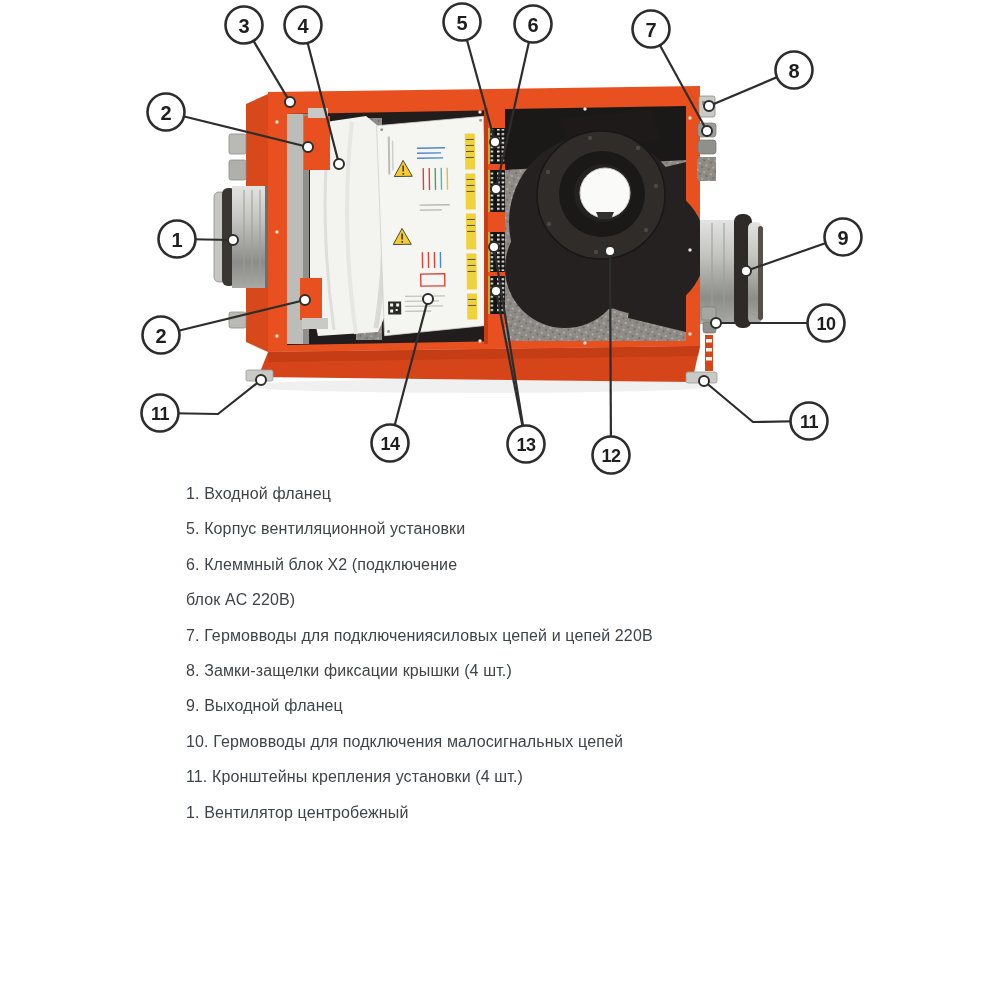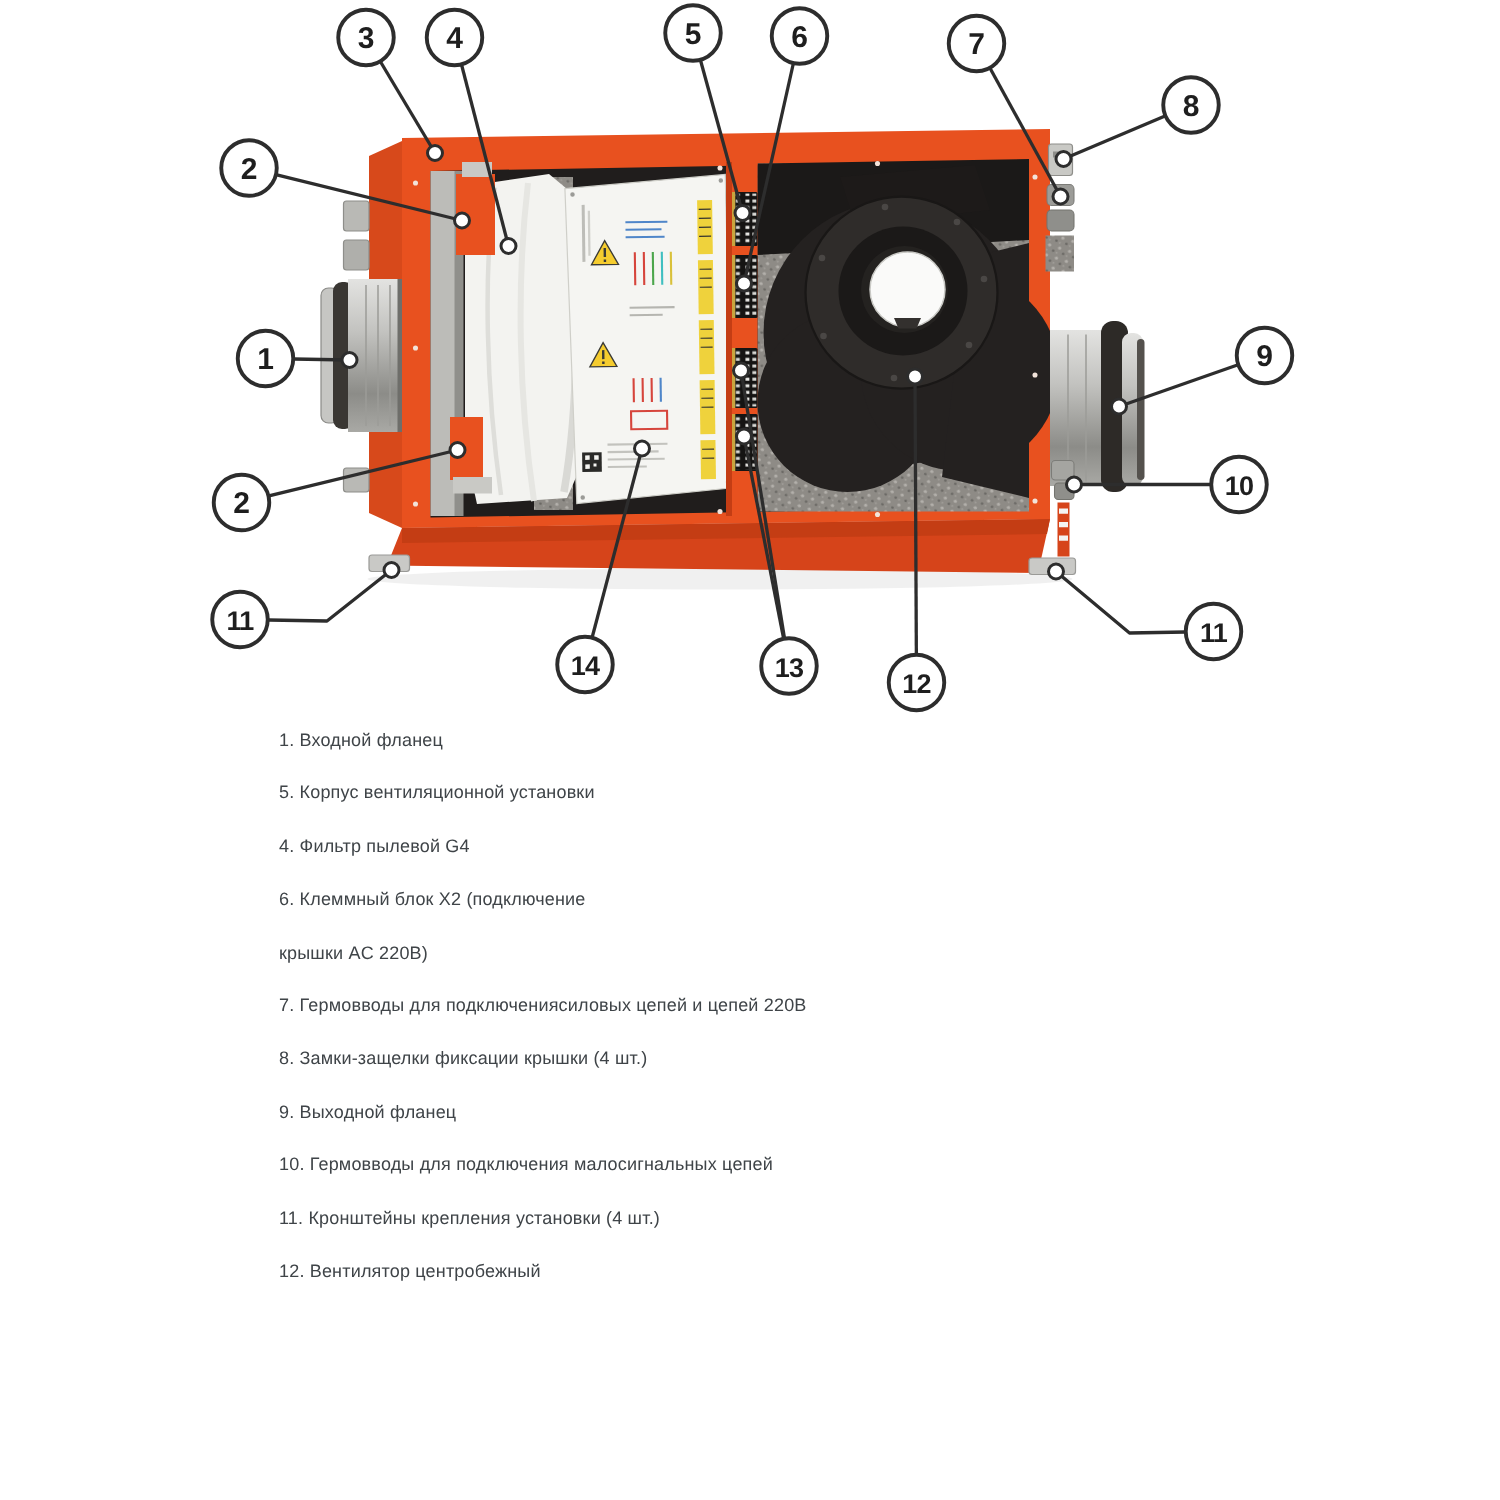"1. Входной фланец" .legend p { font-size: 12px -> 16px }
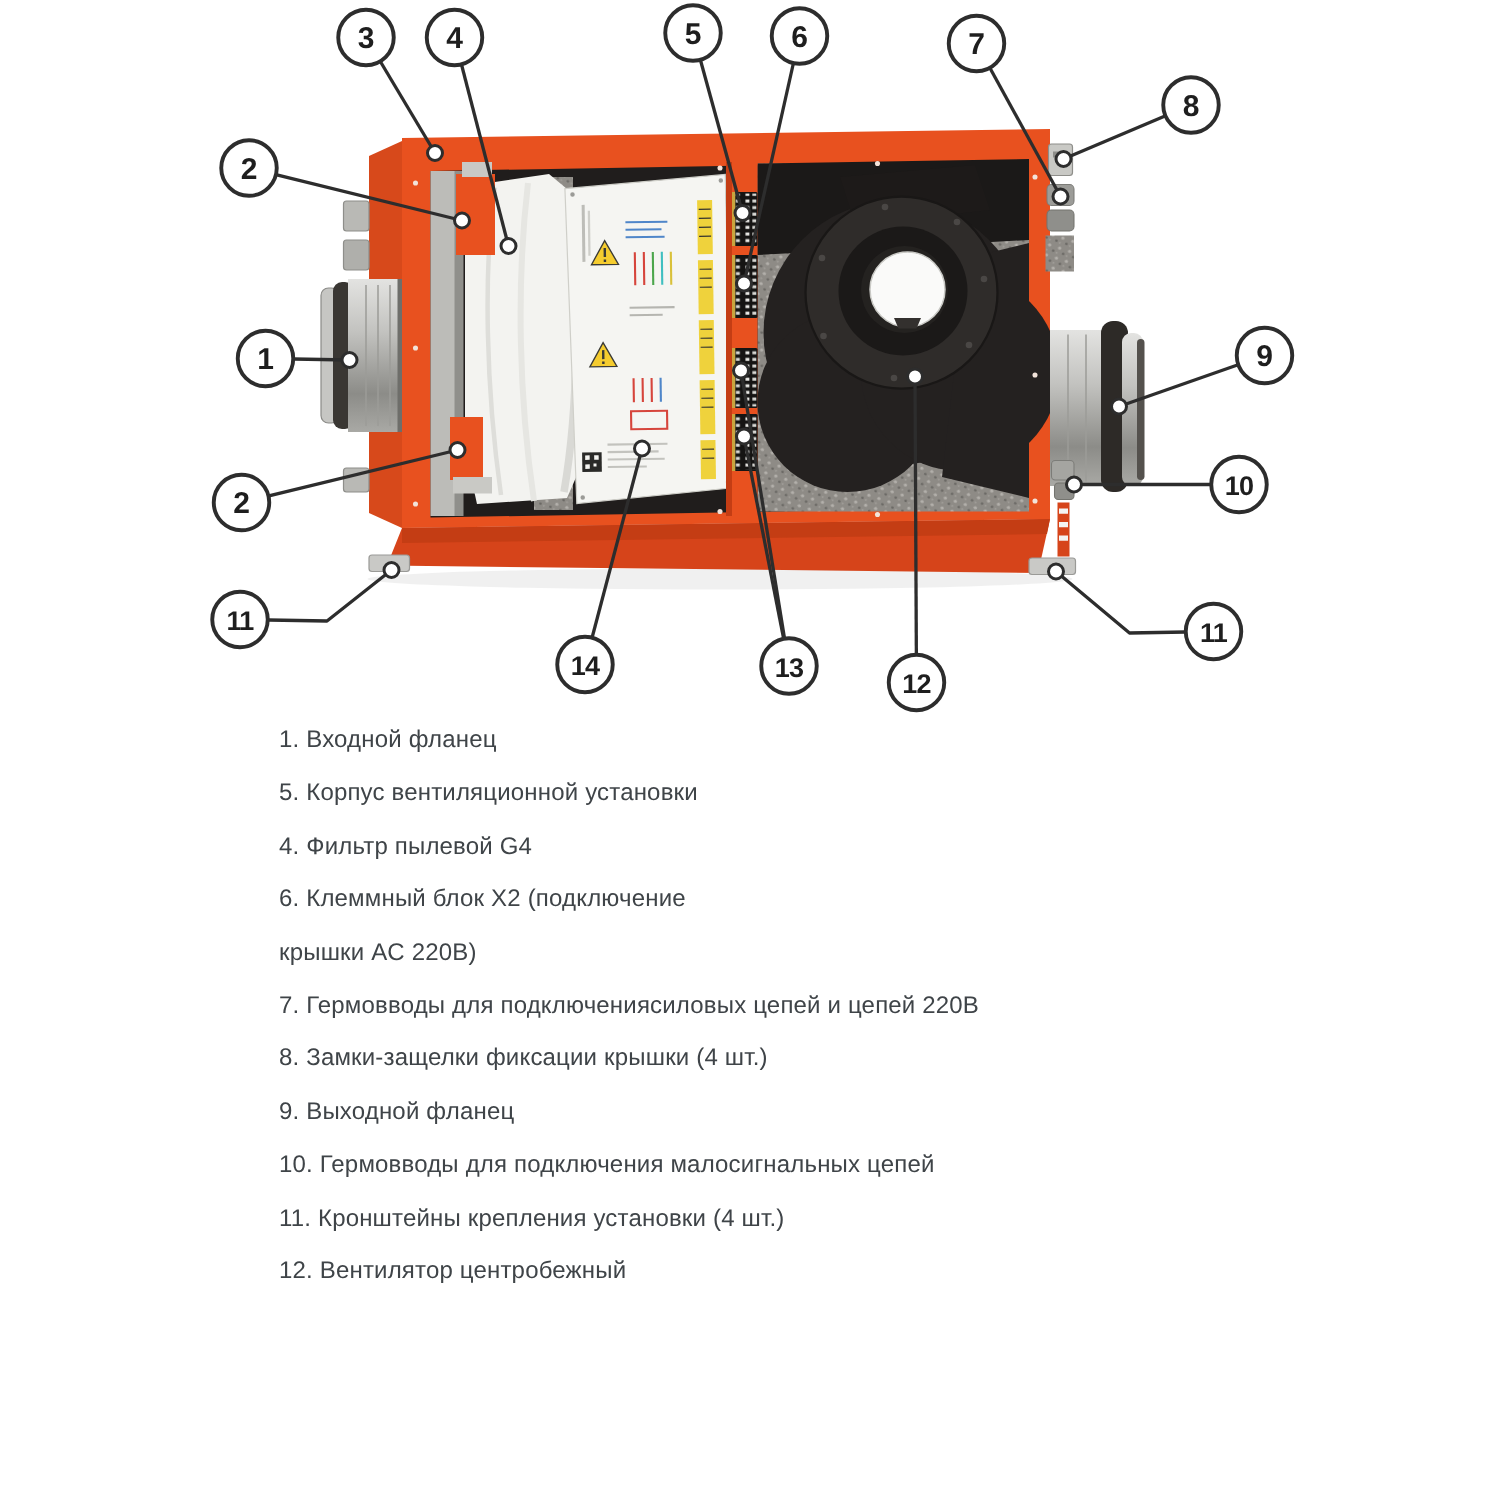"4. Фильтр пылевой G4" p { html: <p>4. Фильтр пылевой G4</p> -> none }
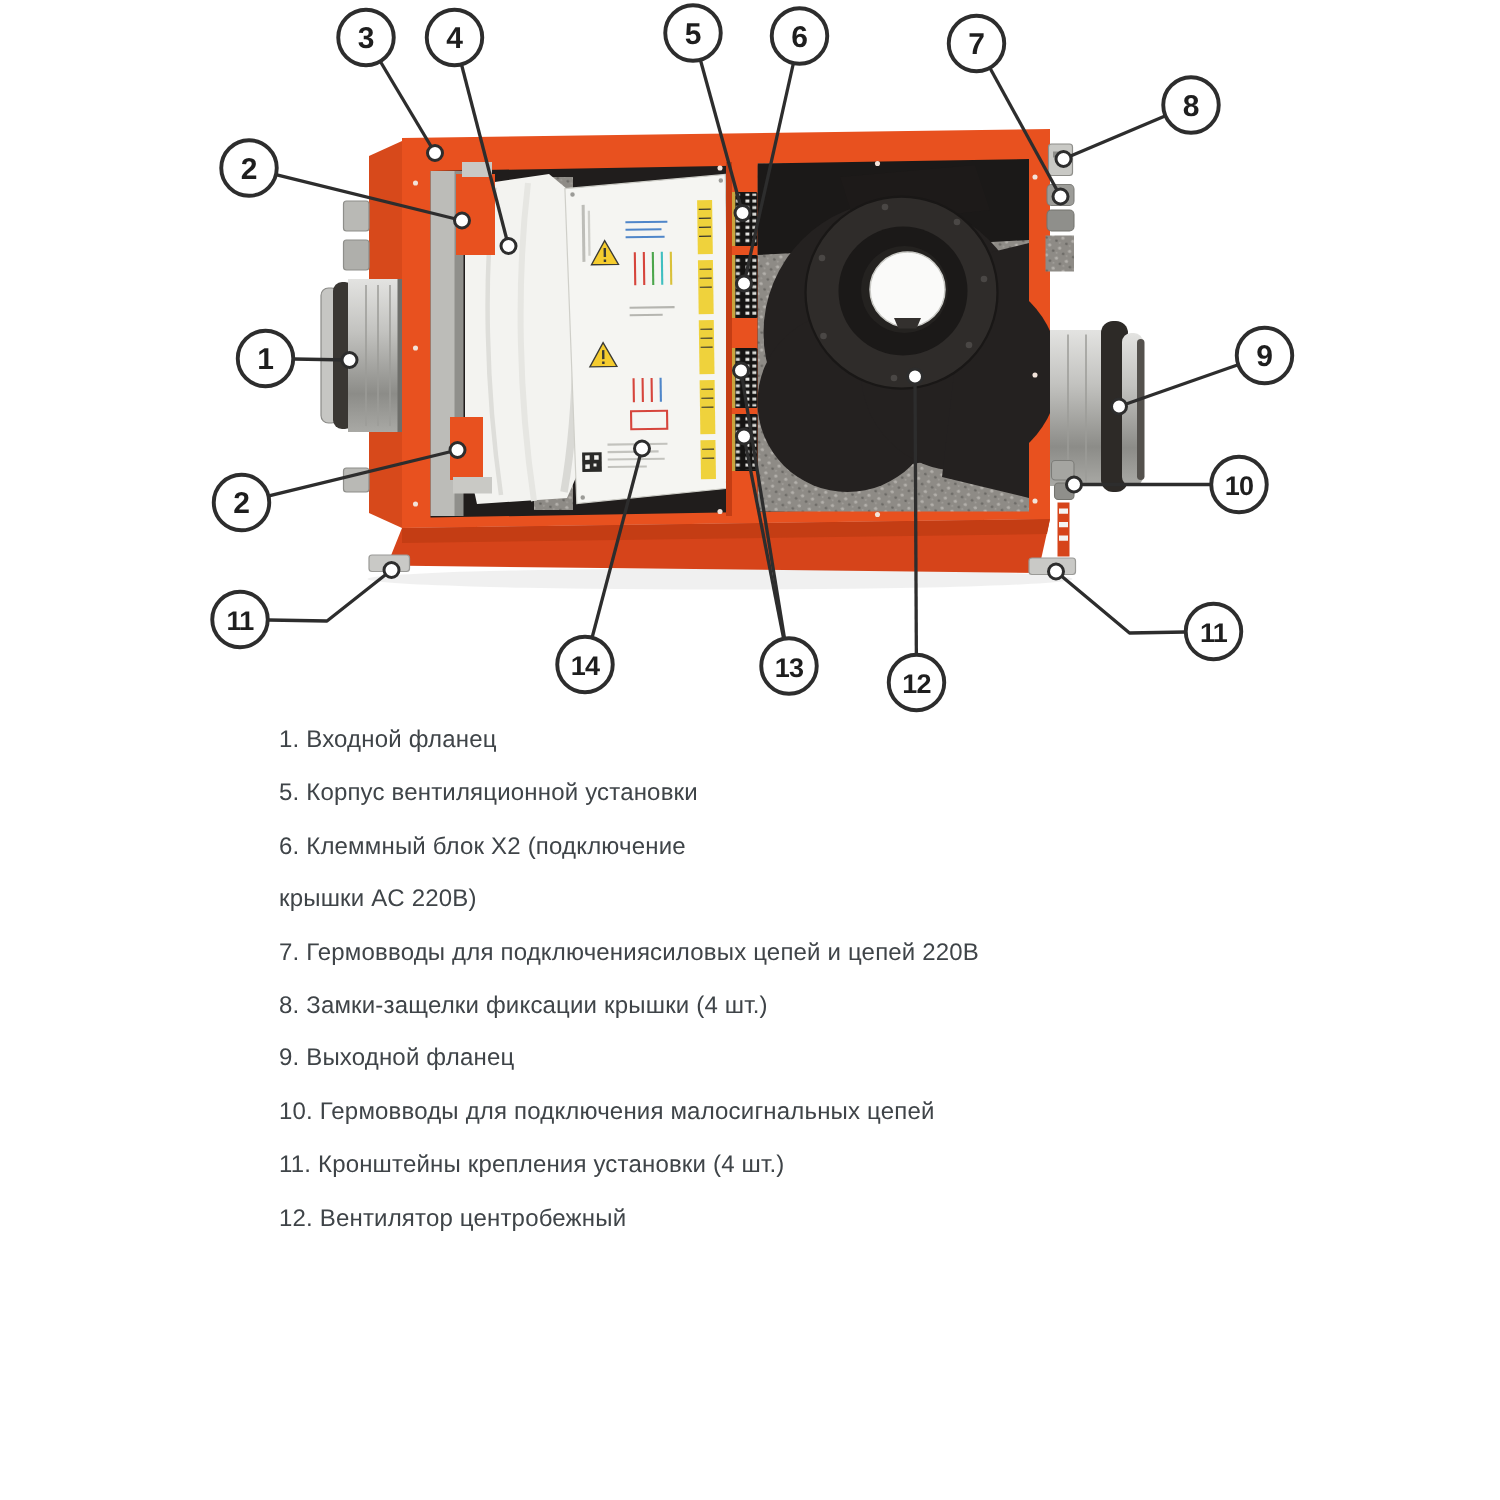"крышки AC 220В)" p { text: крышки -> блок }
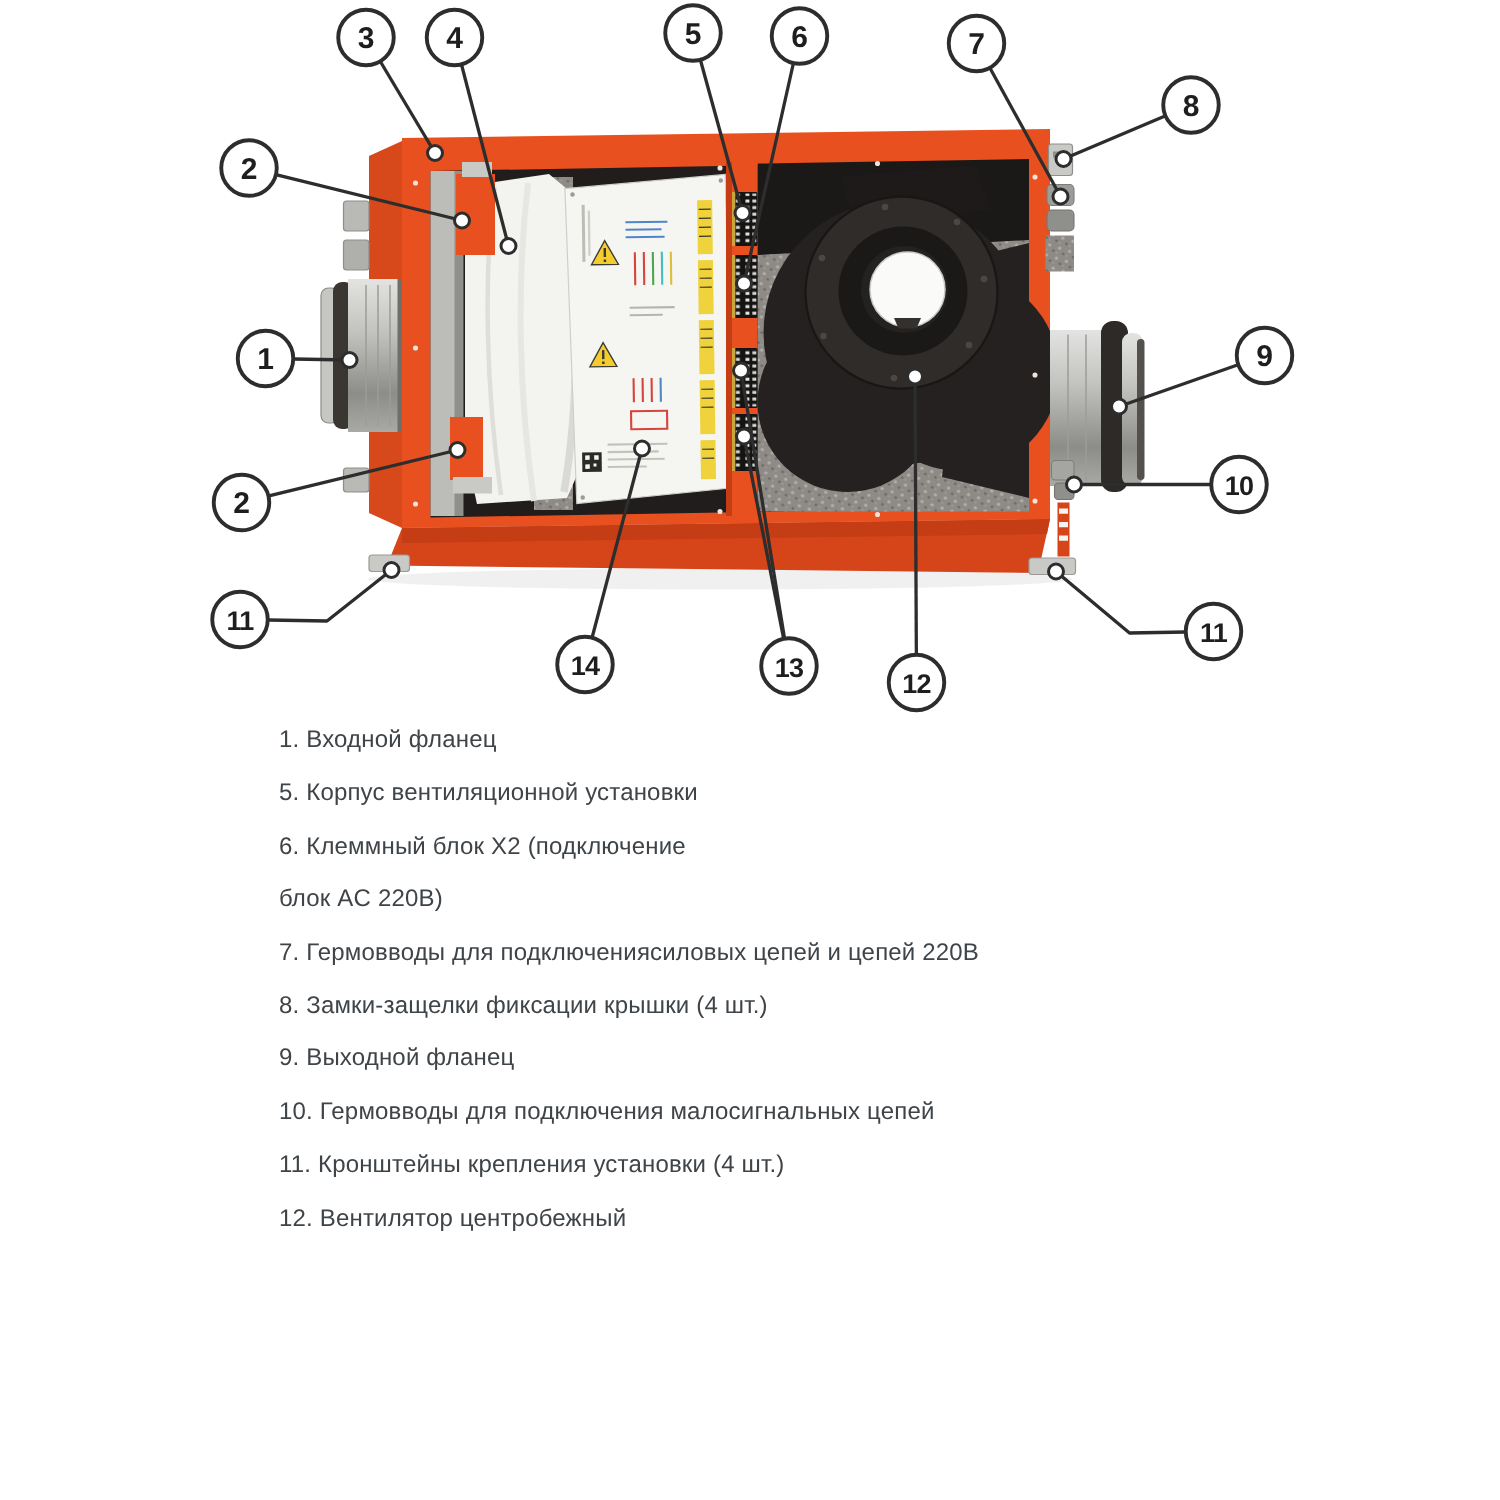"12. Вентилятор центробежный" p { text: 12 -> 1 }
